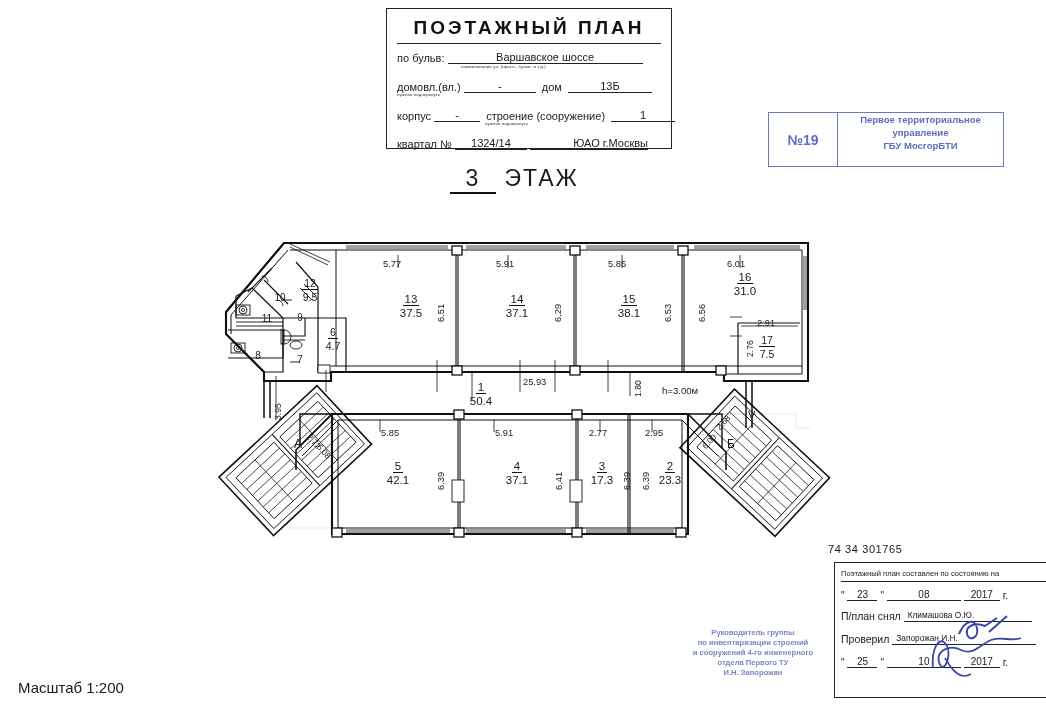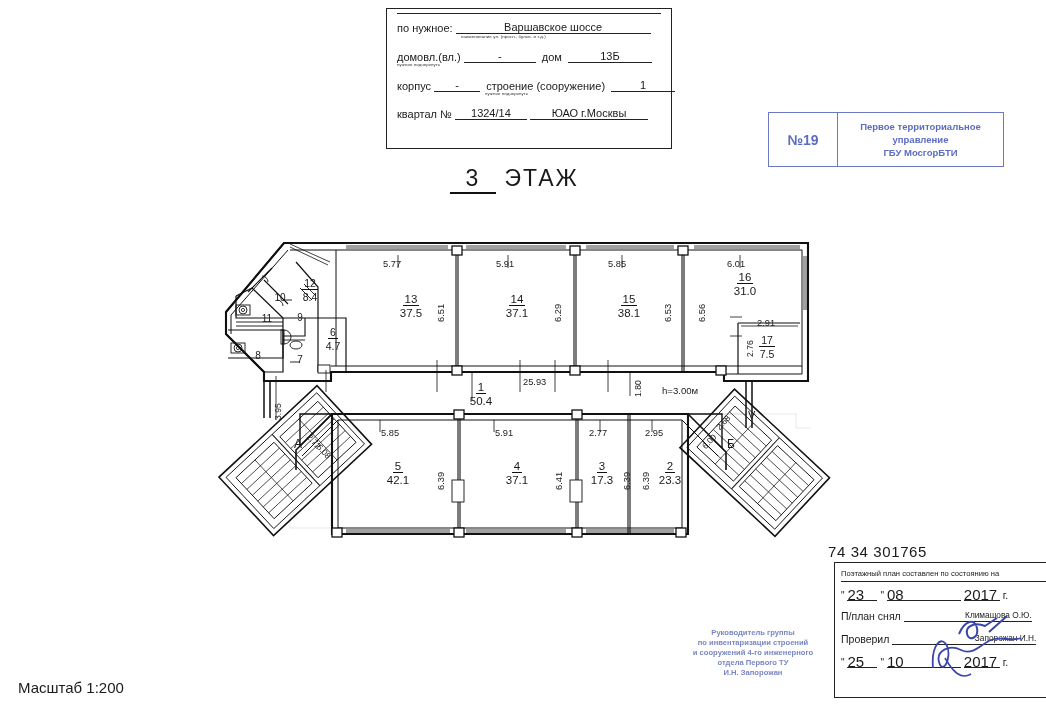"ПОЭТАЖНЫЙ ПЛАН" div { html: none -> <div>ПОЭТАЖНЫЙ ПЛАН</div> }
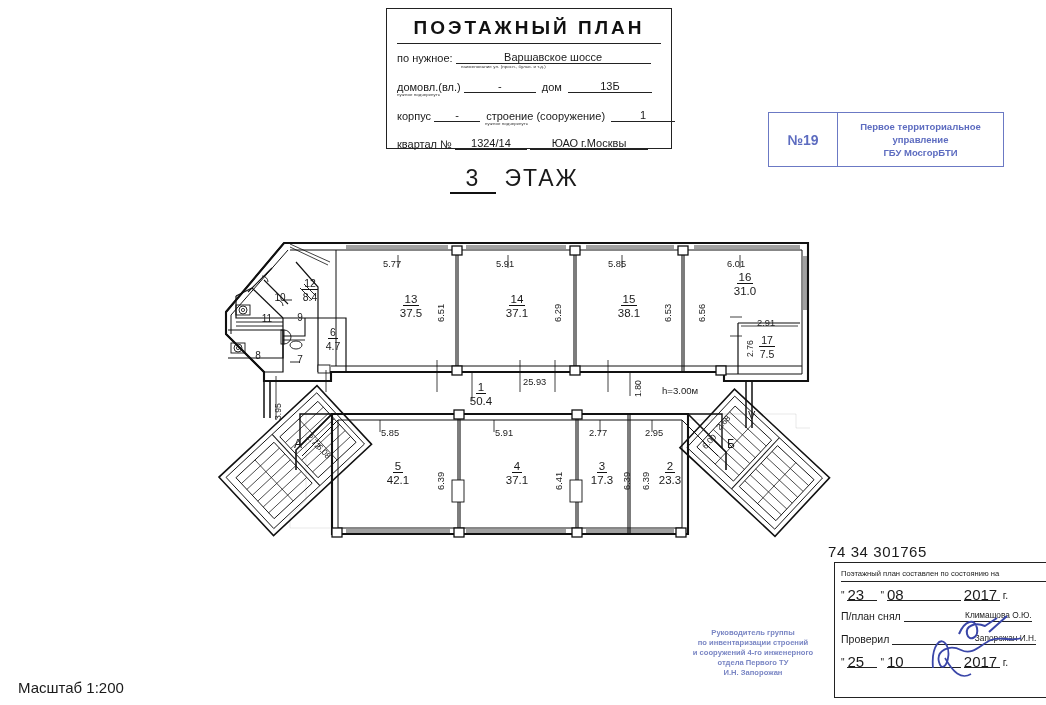"по нужное:" span.flabel { text: нужное -> бульв }
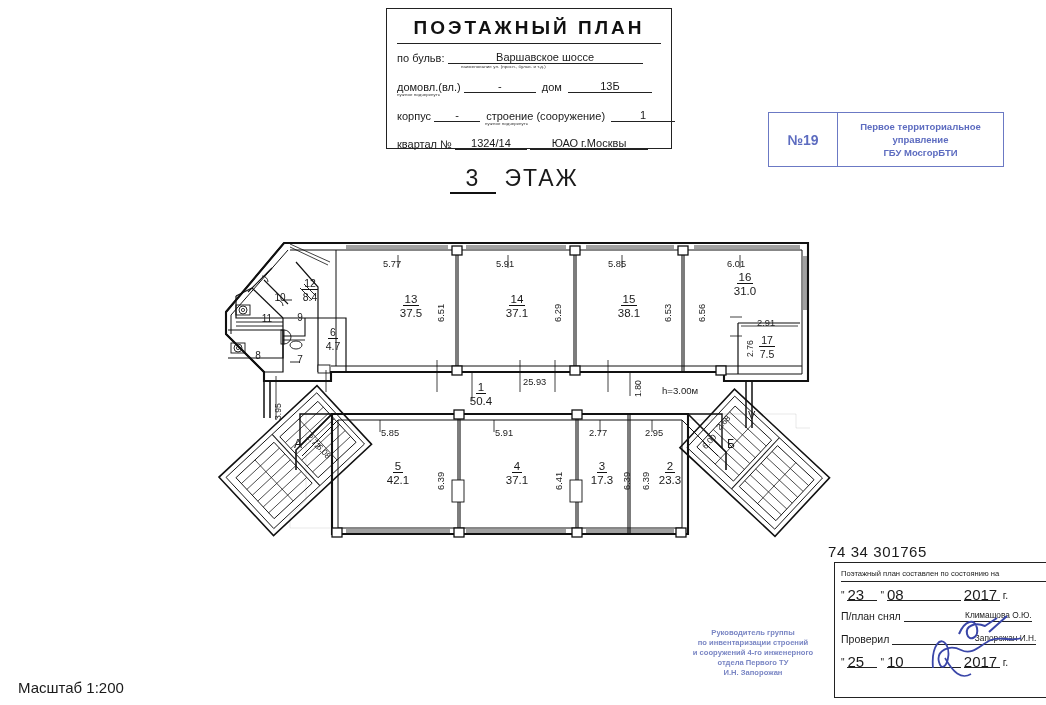"Первое территориальное" #bti-stamp-text { justify-content: center -> flex-start }
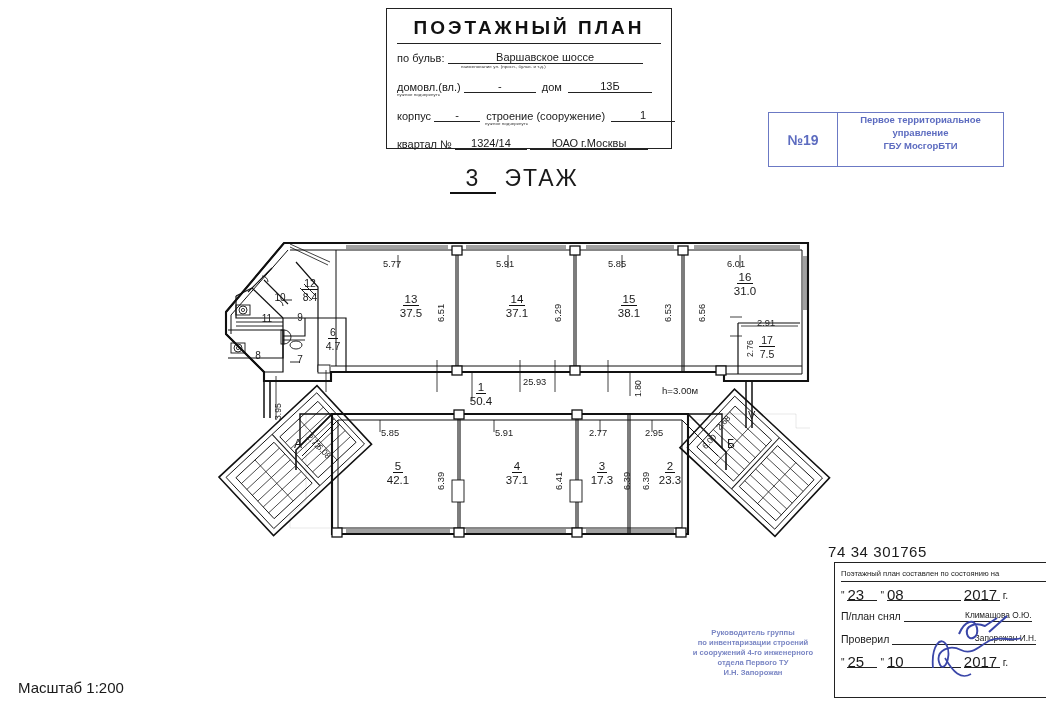"ЮАО г.Москвы" span.fblank { text-align: none -> right }
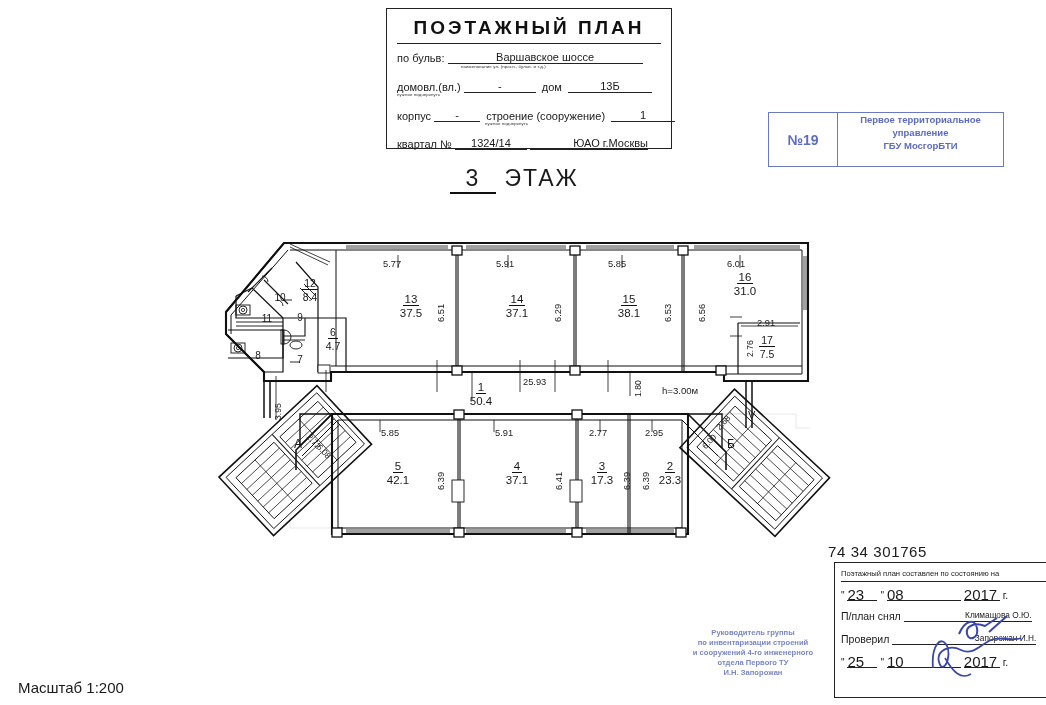"8.4" span.rarea { text: 8.4 -> 9.5 }
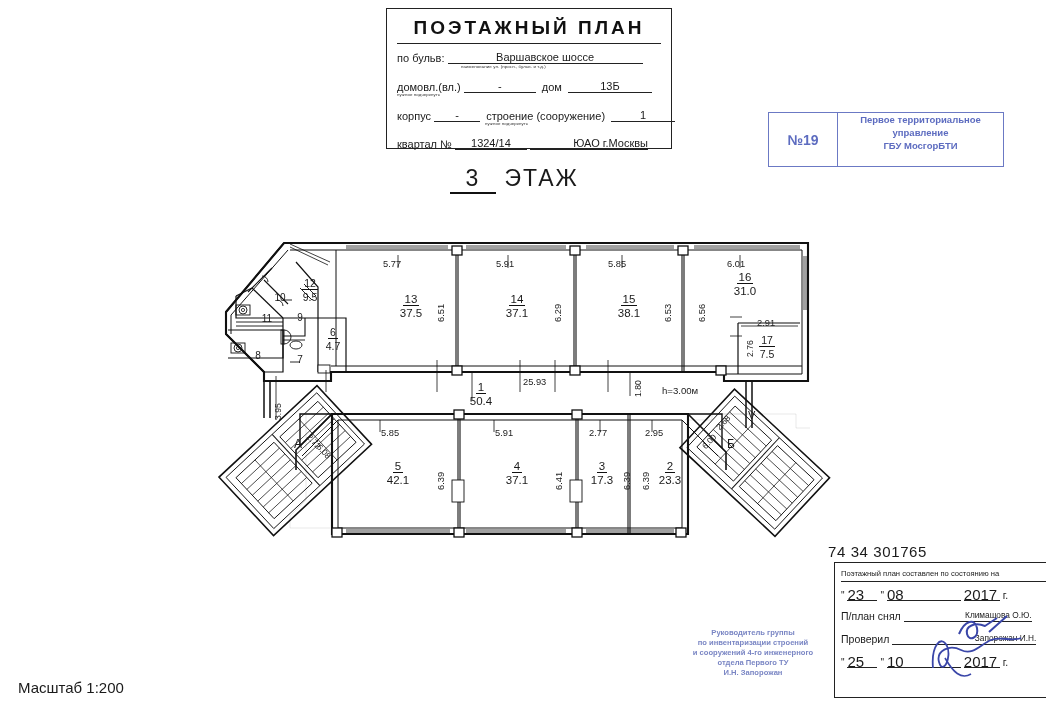"74 34 301765" #cert-number { font-size: 15px -> 11px }
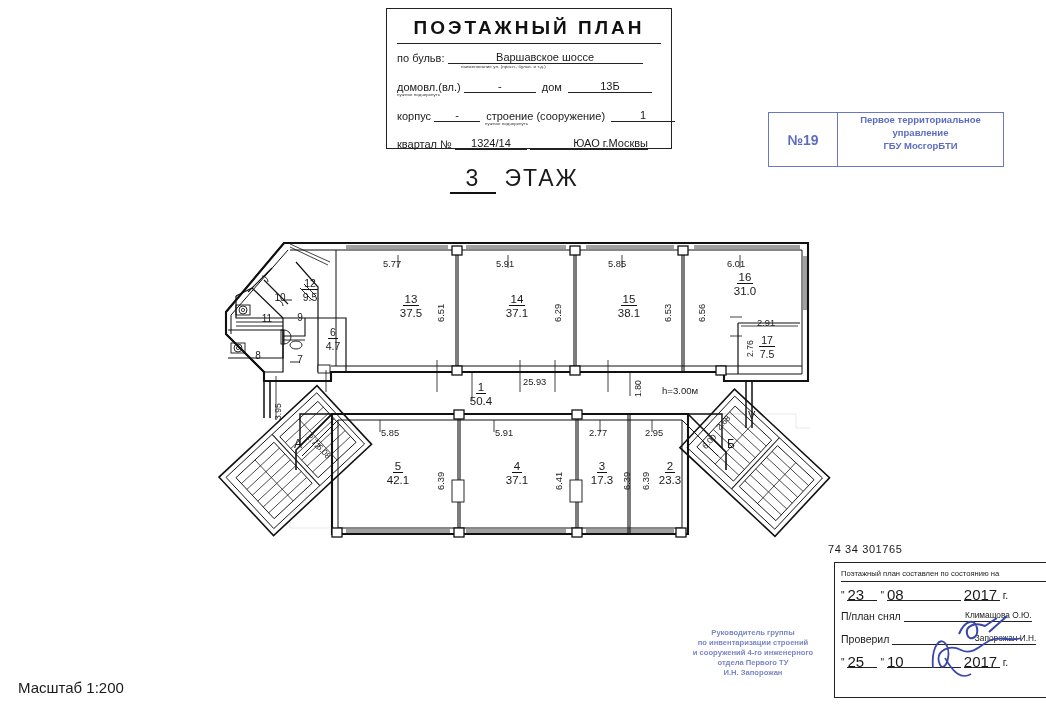"23" .cert-blank { font-size: 15px -> 10px; text-align: none -> center }
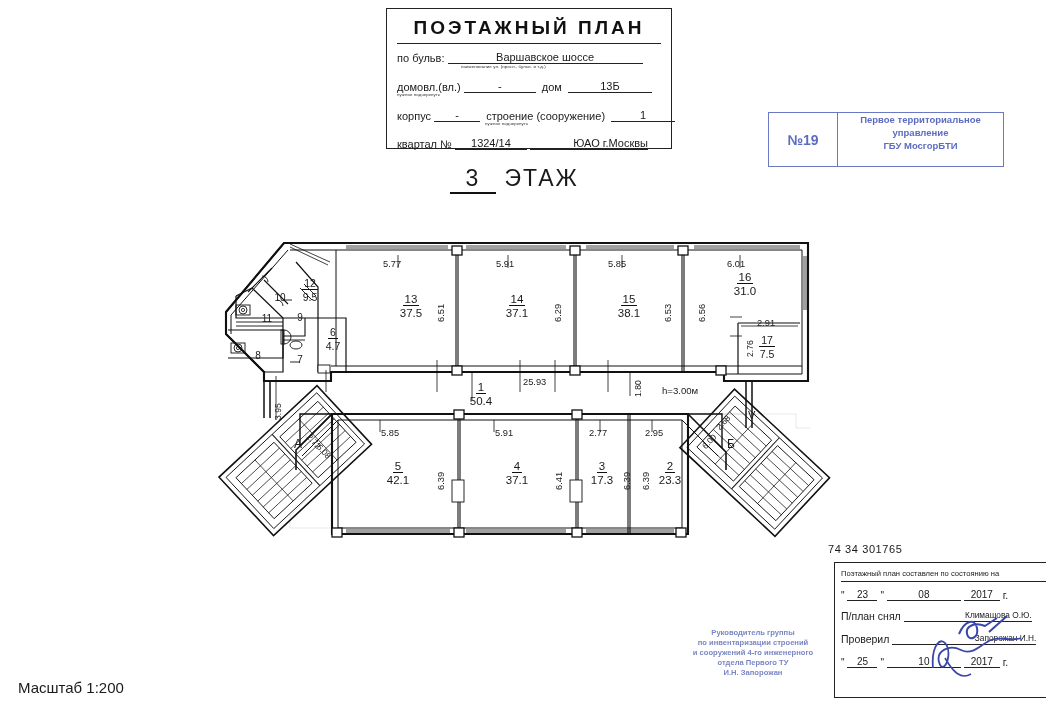"Климашова О.Ю." .cert-name { text-align: right -> none }
